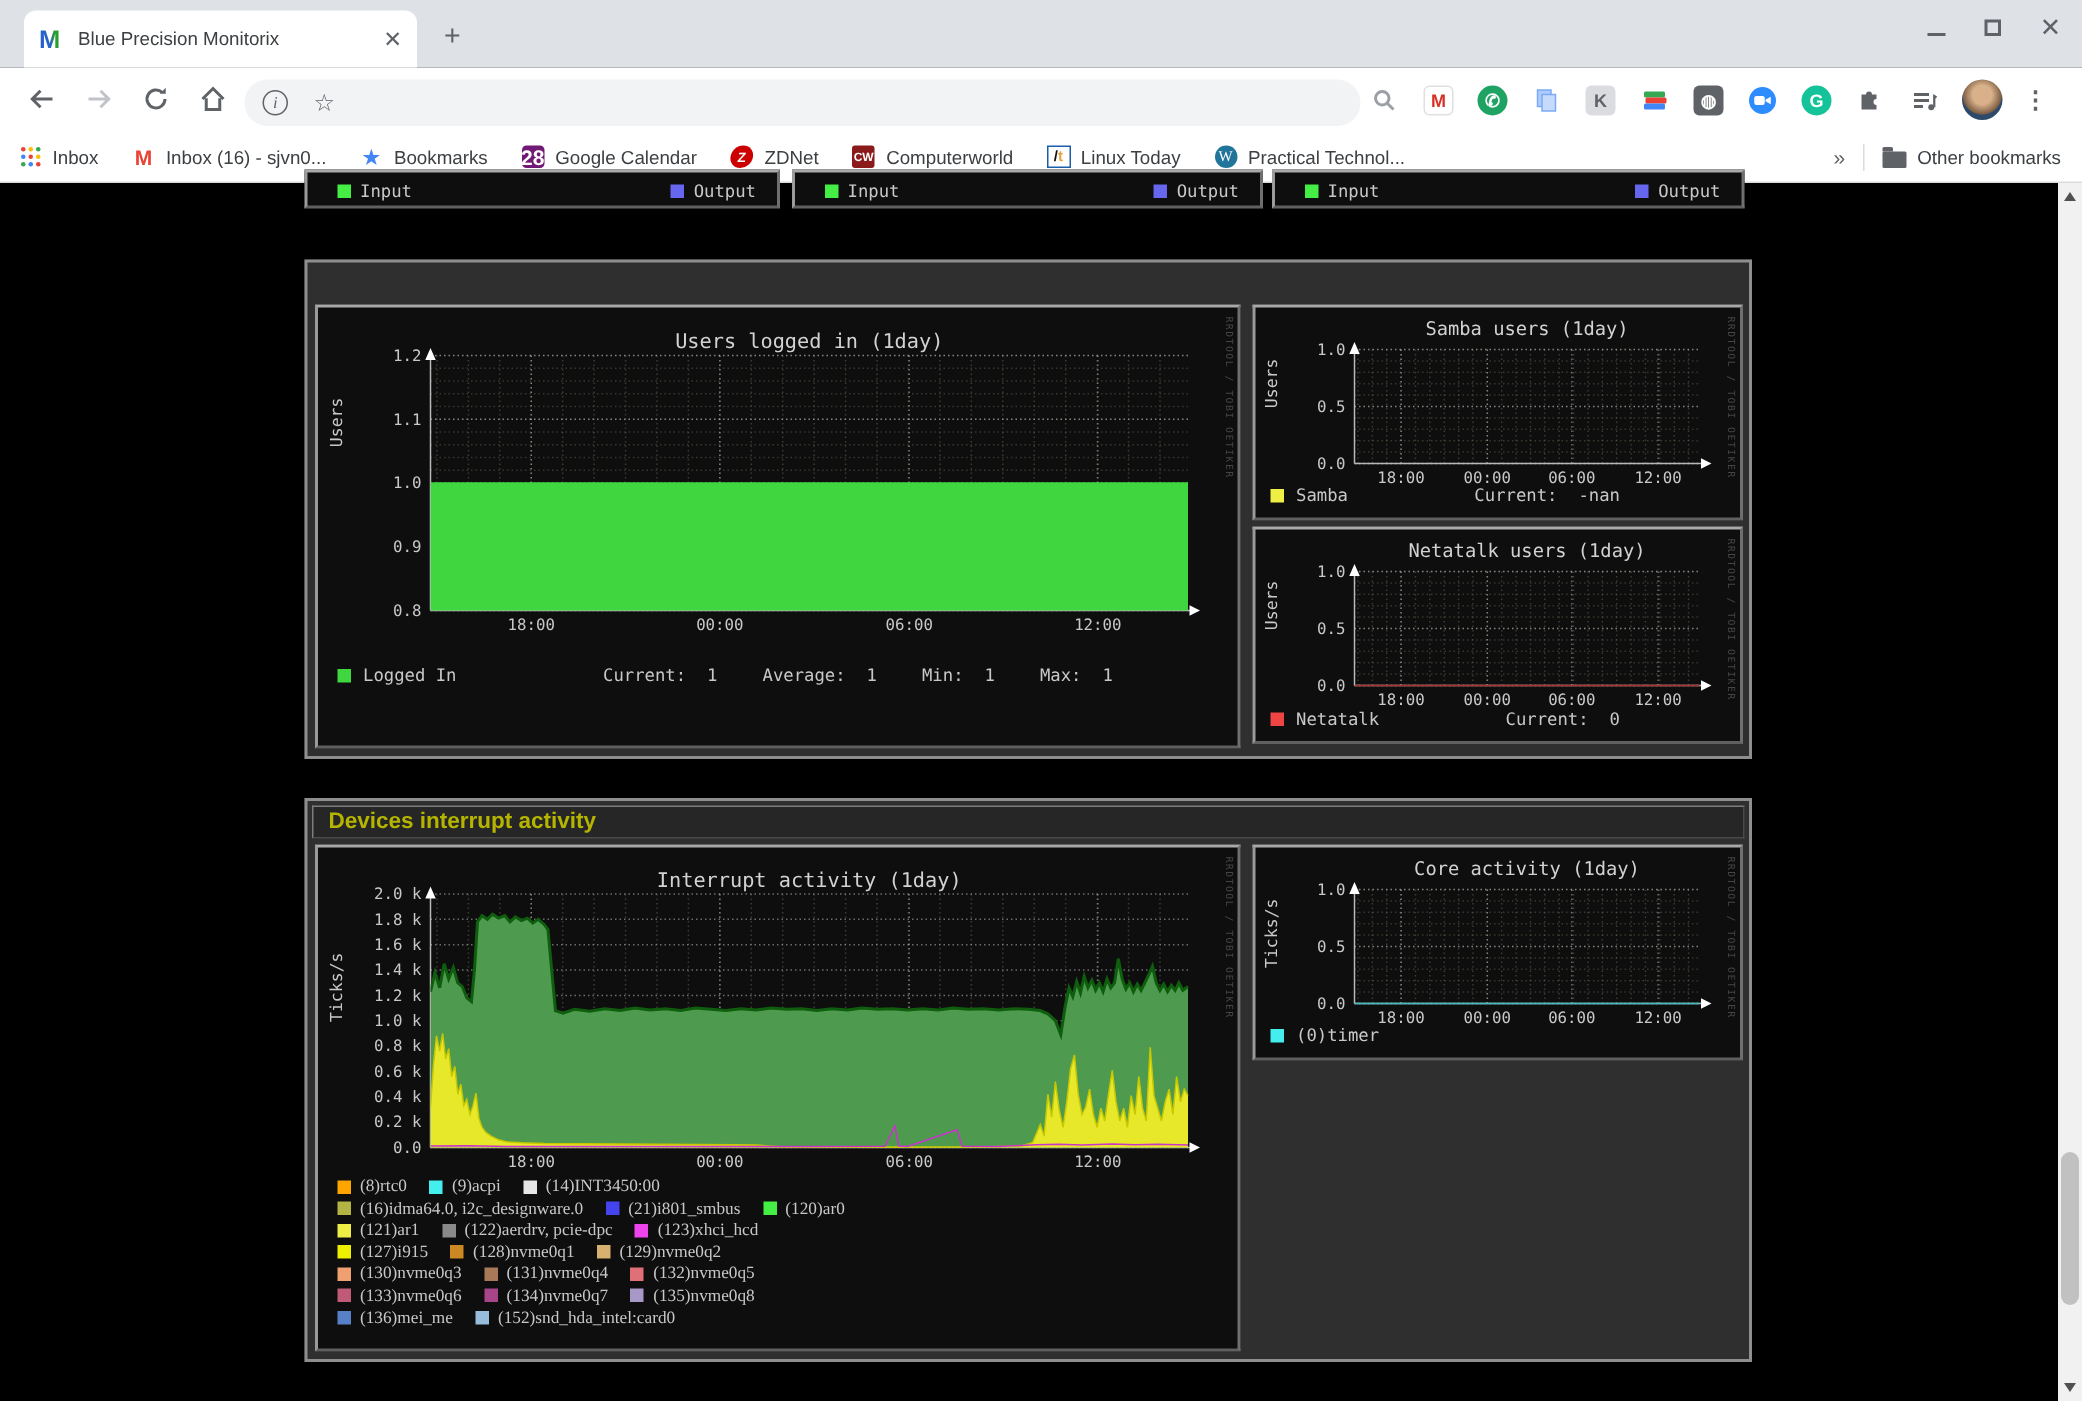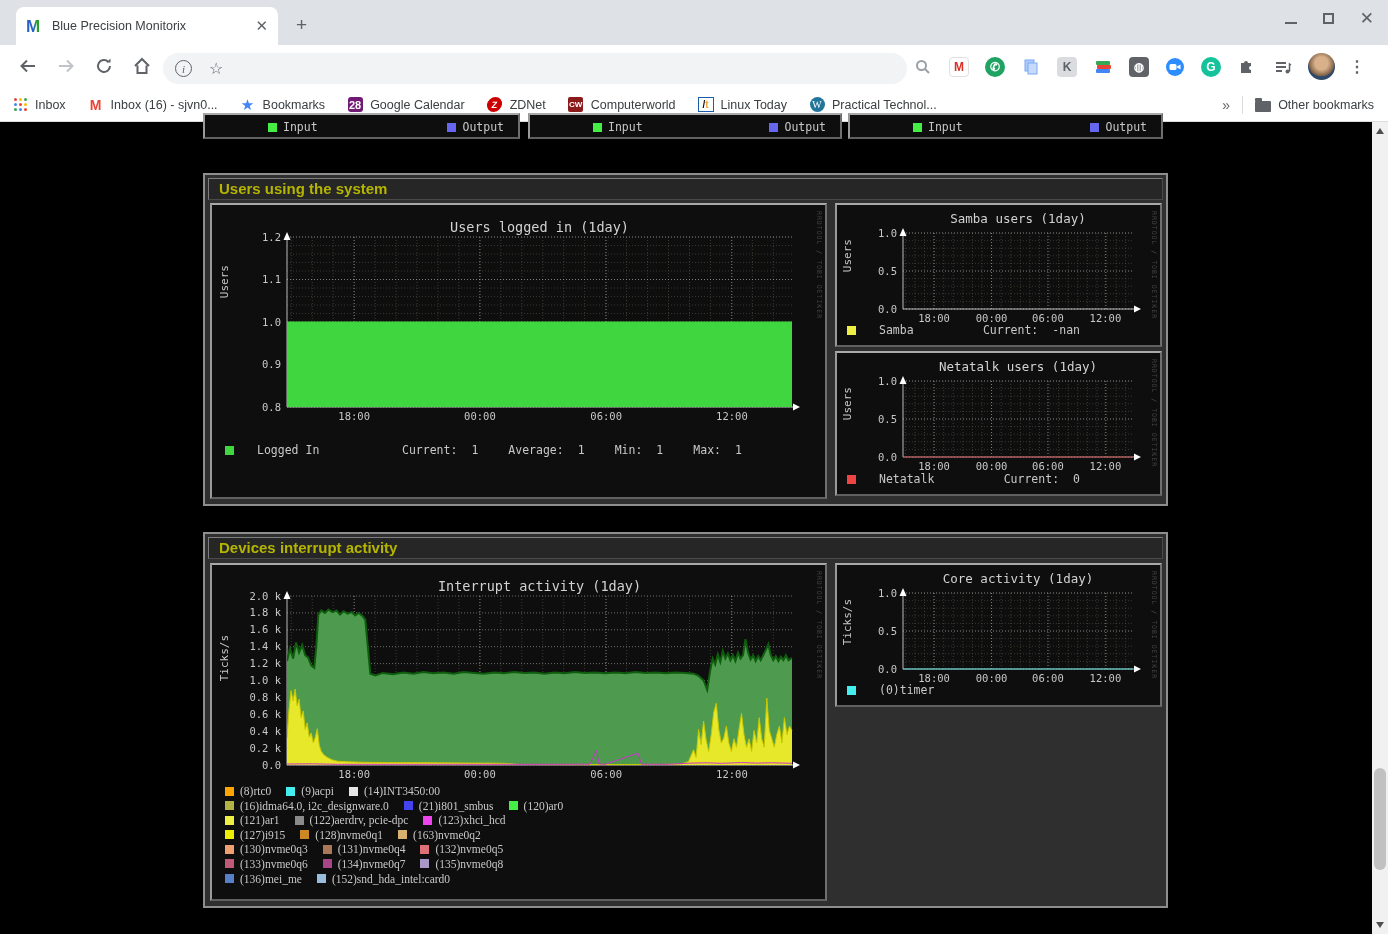"28" .cal { font-size: 11px -> 14px }
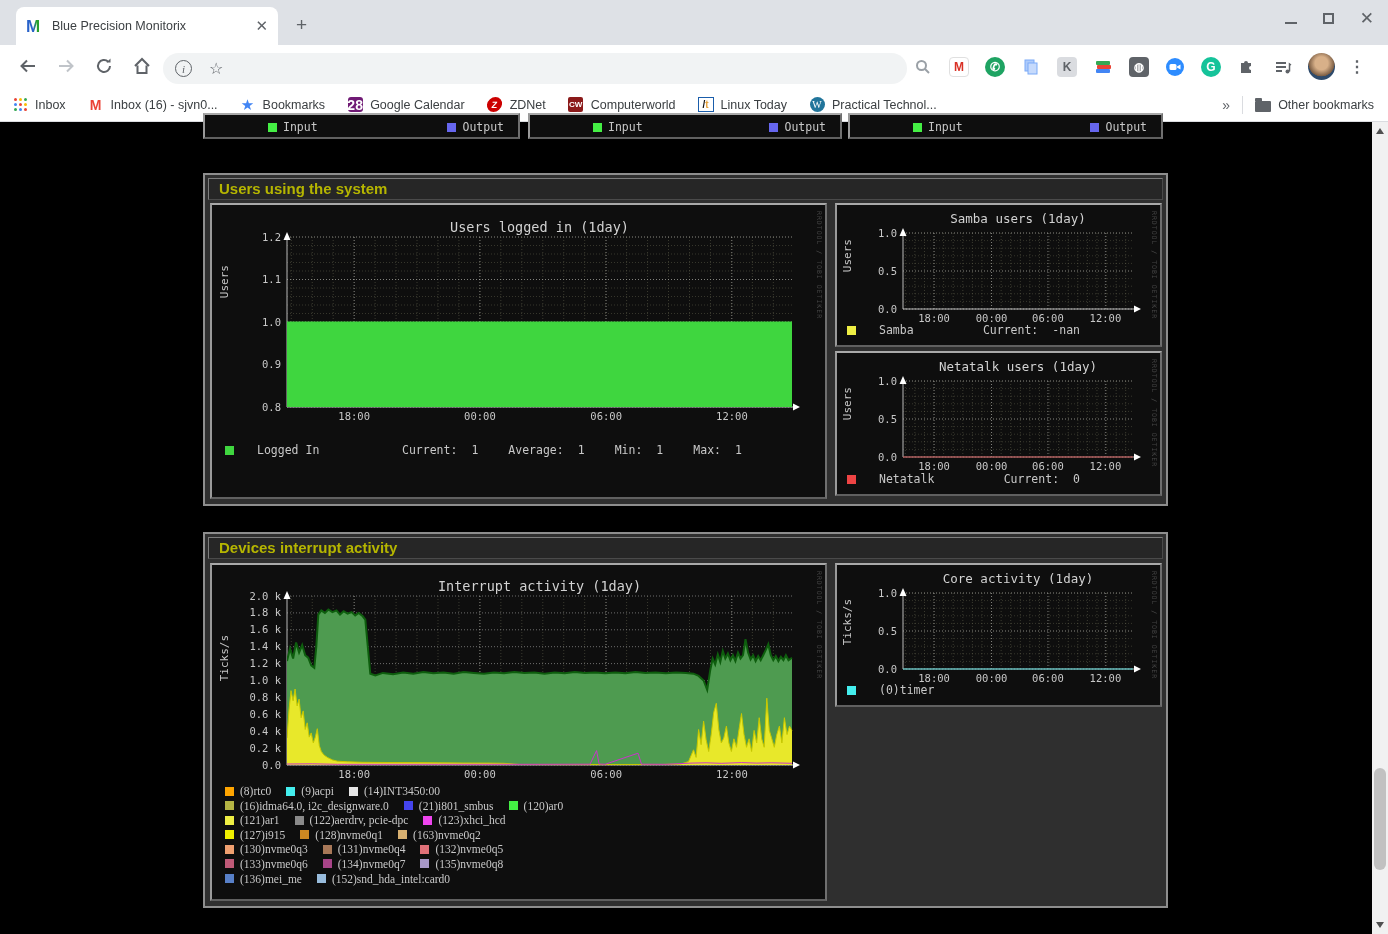"Input" .pleg-item { margin-left: 43px -> none }
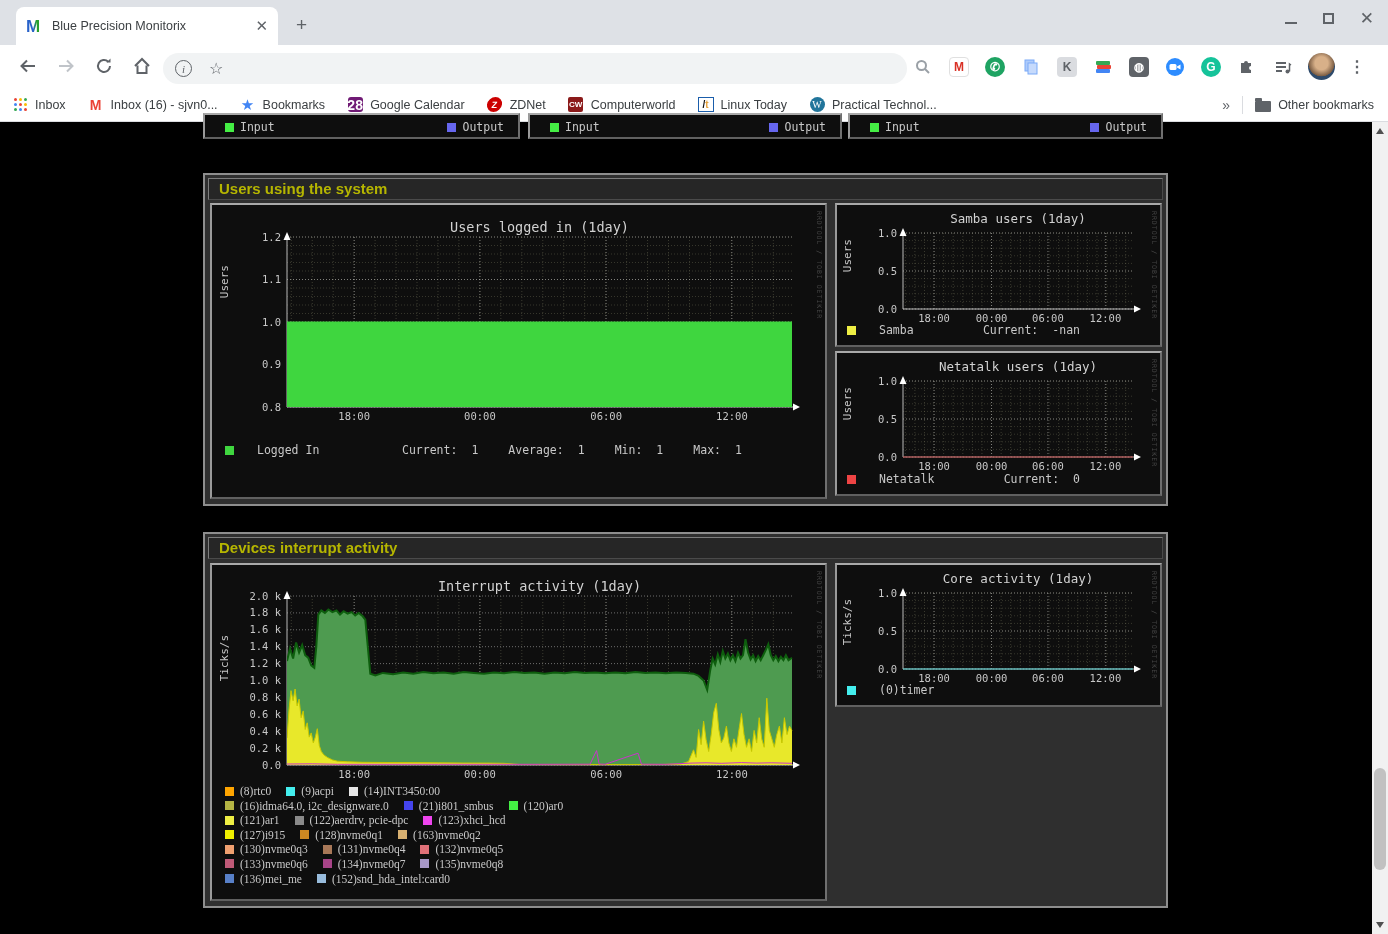"Users using the system" div.sec-title { html: <div>Users using the system</div> -> none }
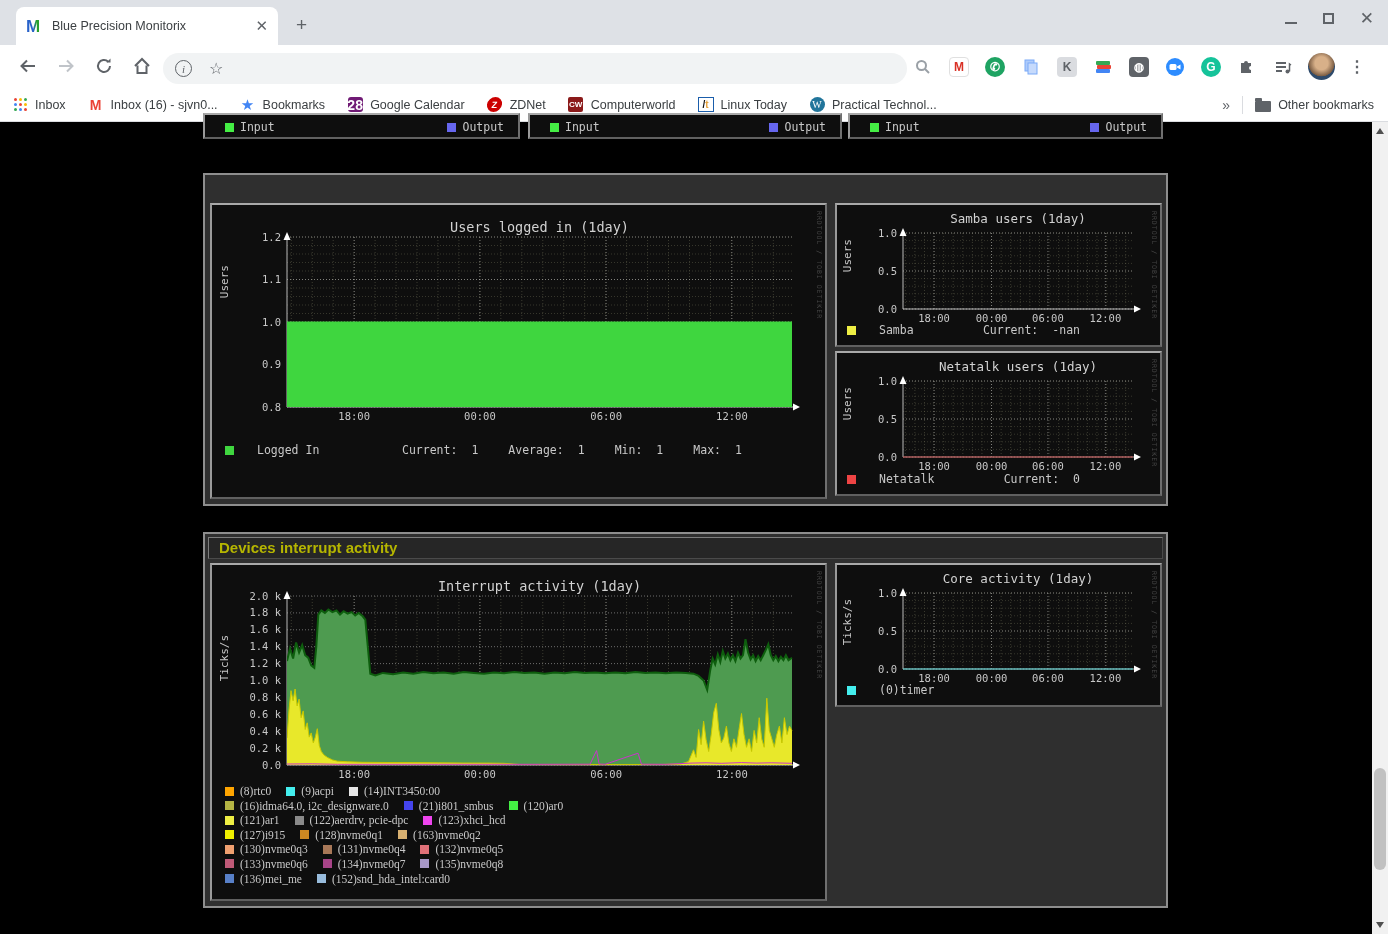"Samba" .leg-item { gap: 23px -> 8px }
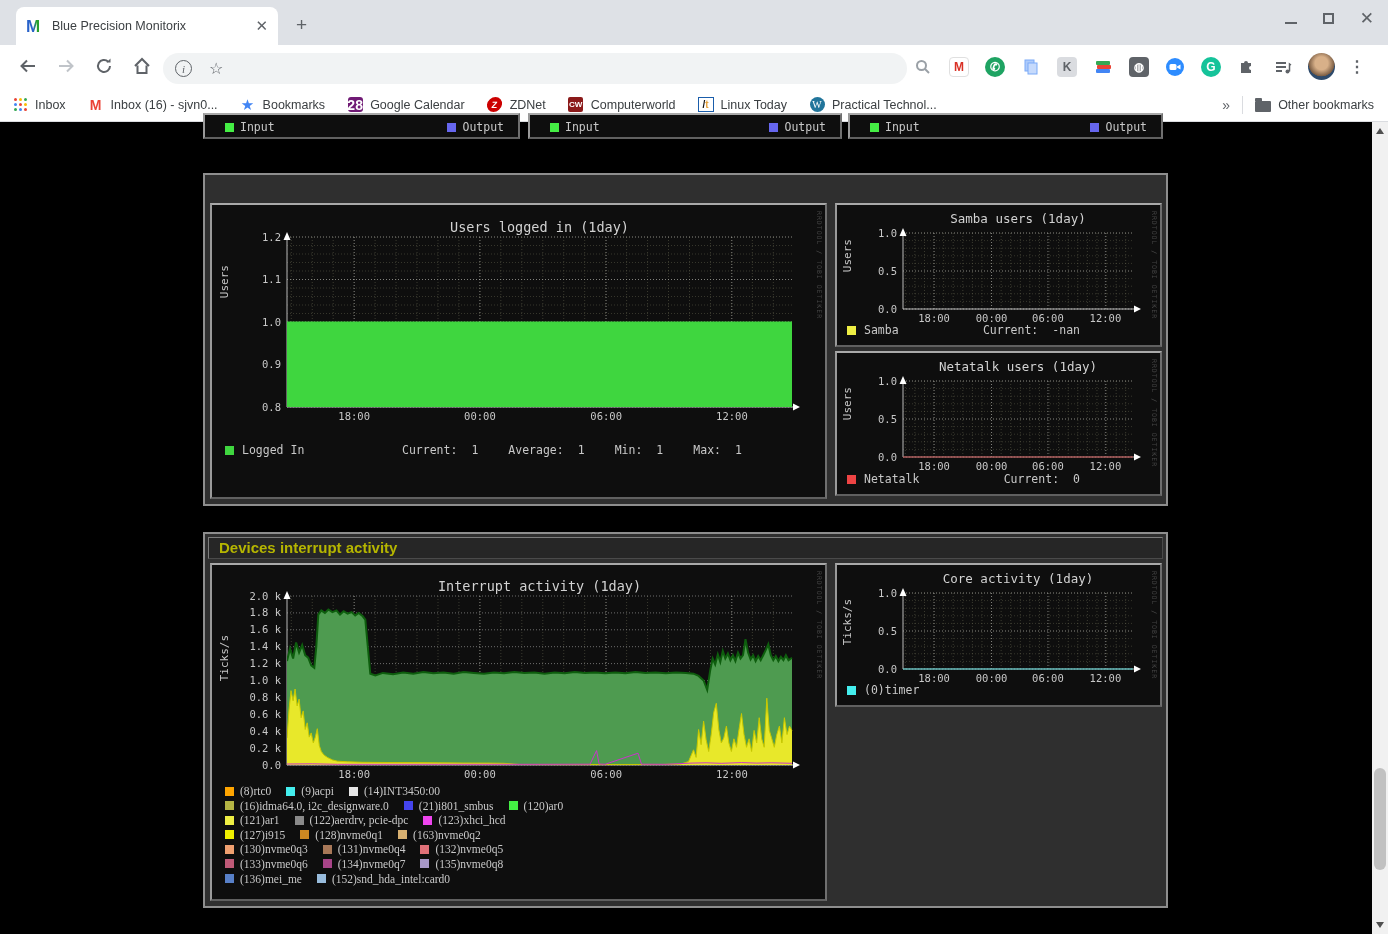"(163)nvme0q2" span { text: 163 -> 129 }
